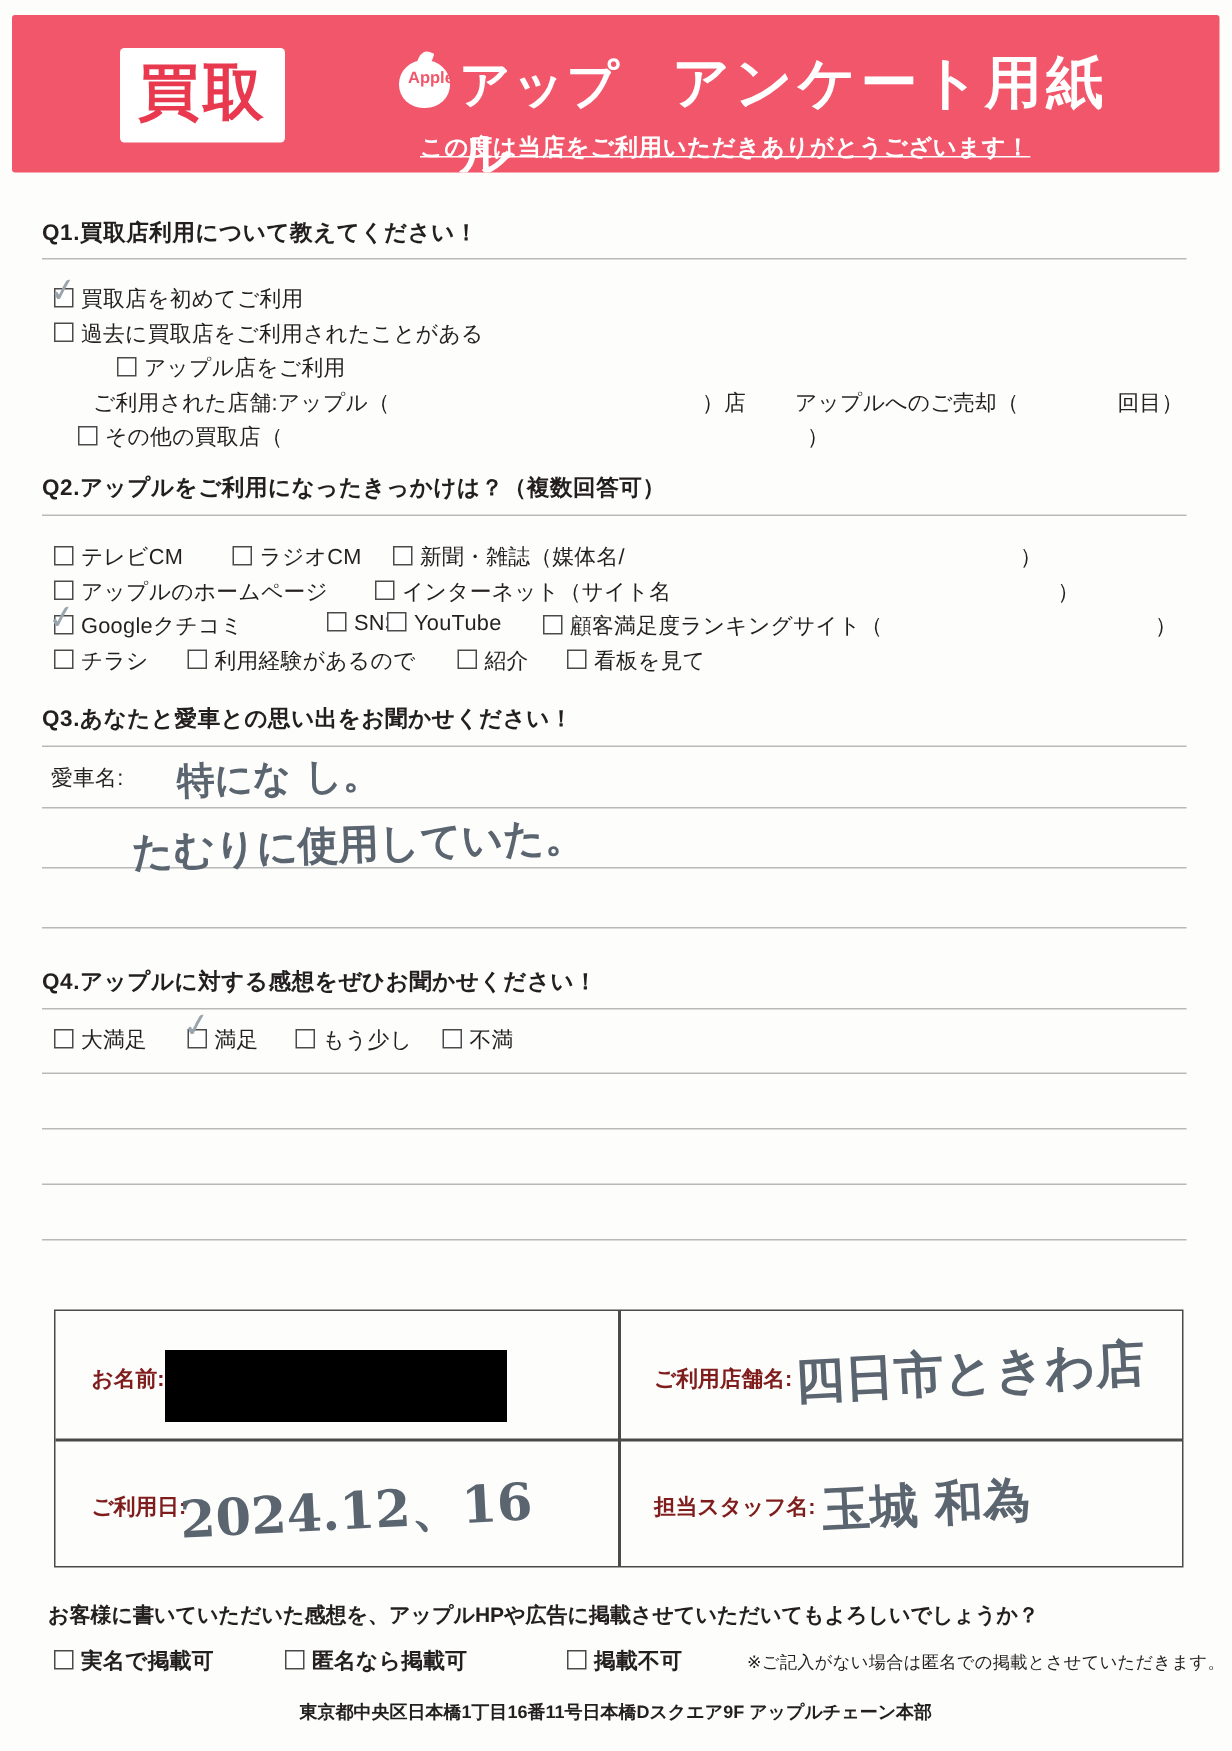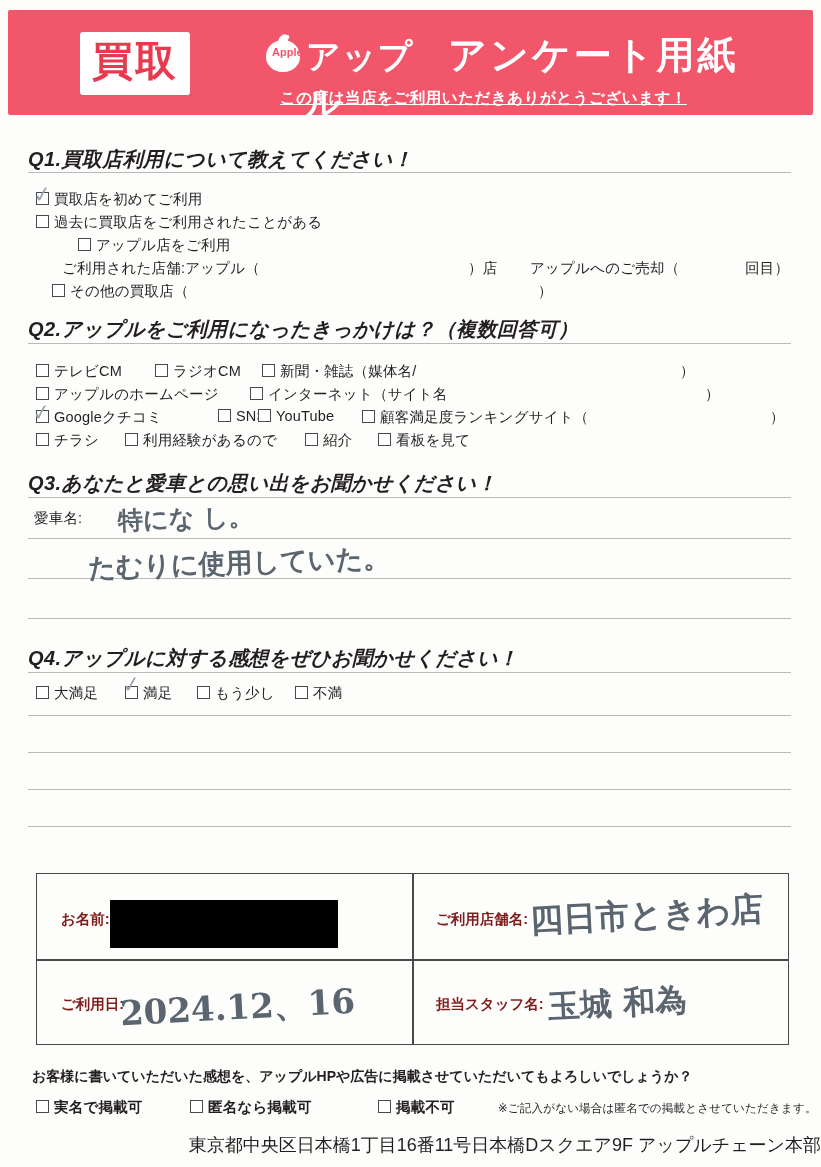"Q1.買取店利用について教えてください！" .qhead { font-size: 20px -> 15px; font-style: italic -> none }
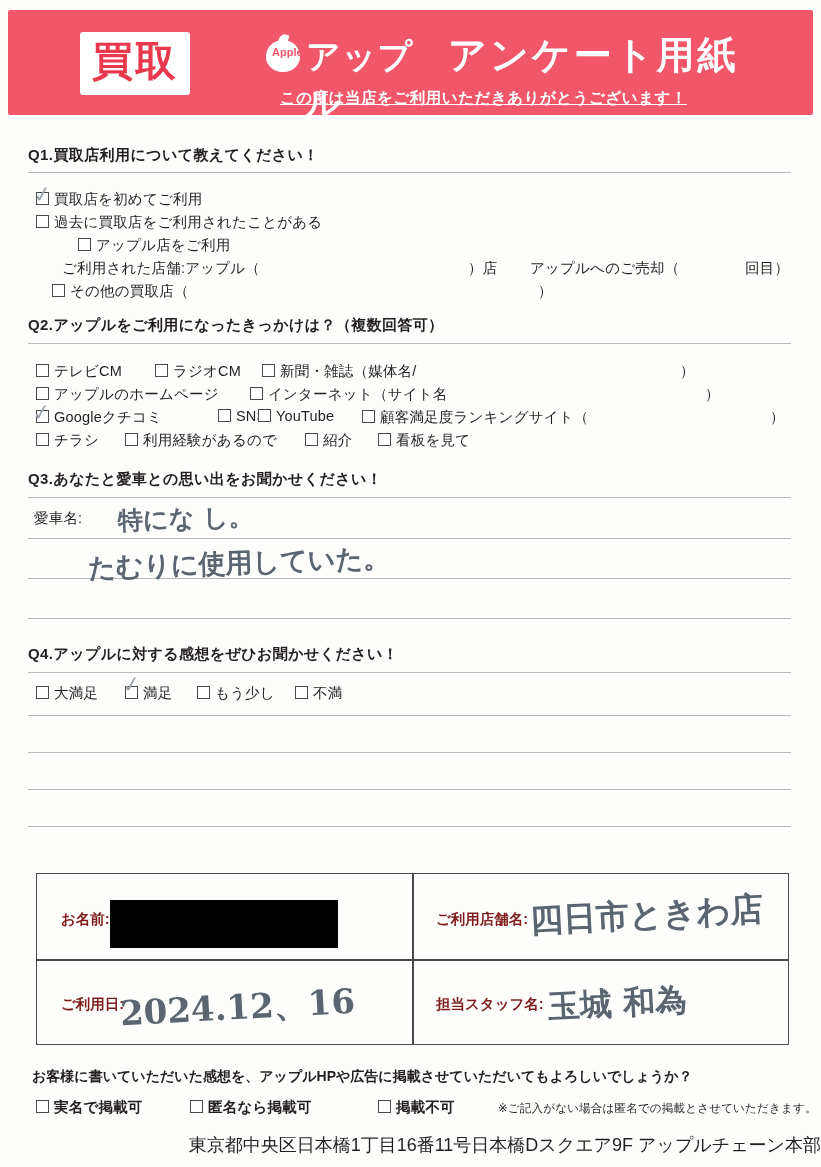"東京都中央区日本橋1丁目16番11号日本橋Dスクエア9F アップルチェーン本部" .addr { font-size: 18px -> 12px; font-weight: normal -> bold; text-align: right -> center }
